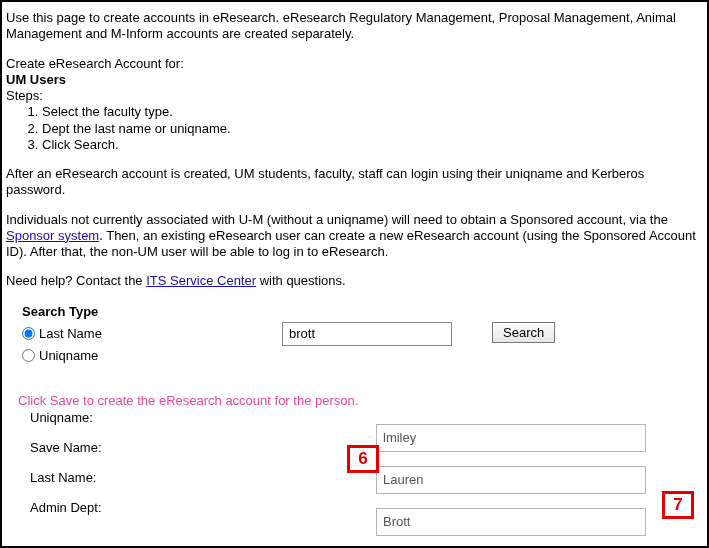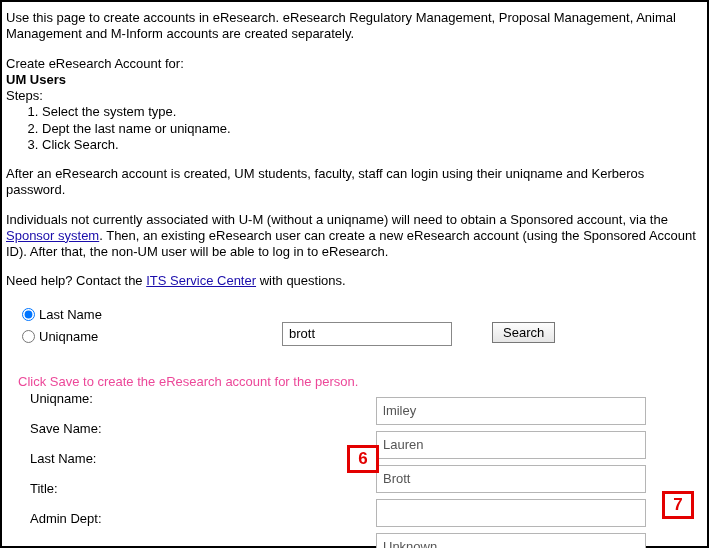"Select the system type." li { text: system -> faculty }
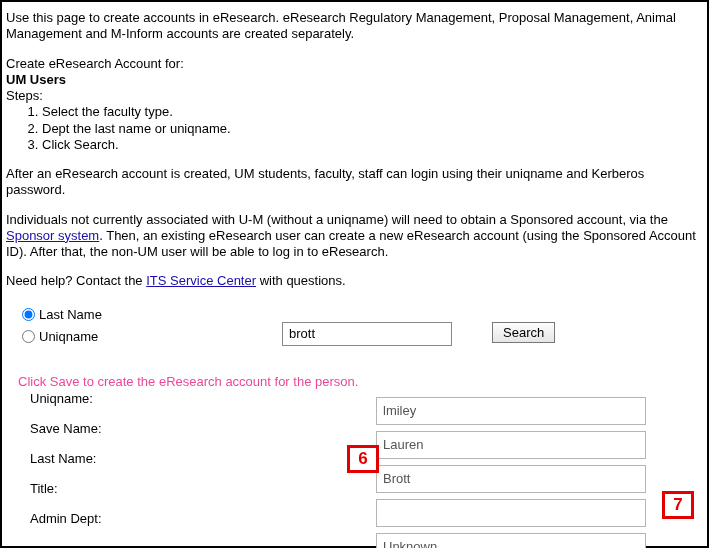"Search Type" div.radio-heading { html: none -> <div>Search Type</div> }
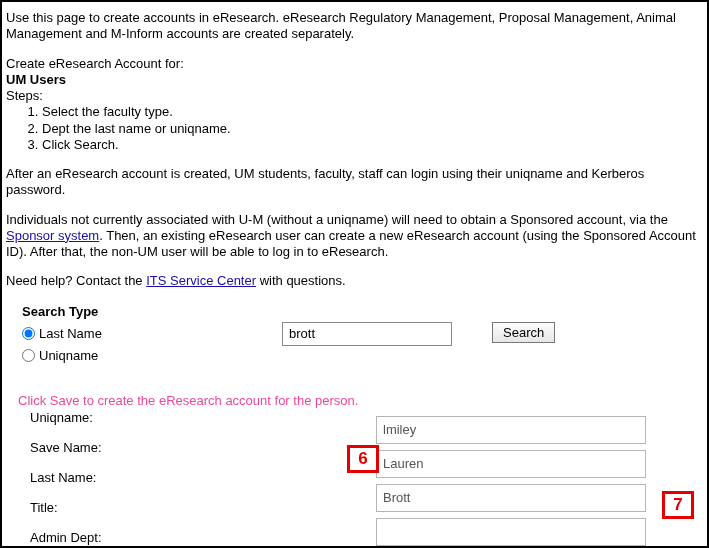"lmiley" .ro-input { margin-top: 6px -> 14px }
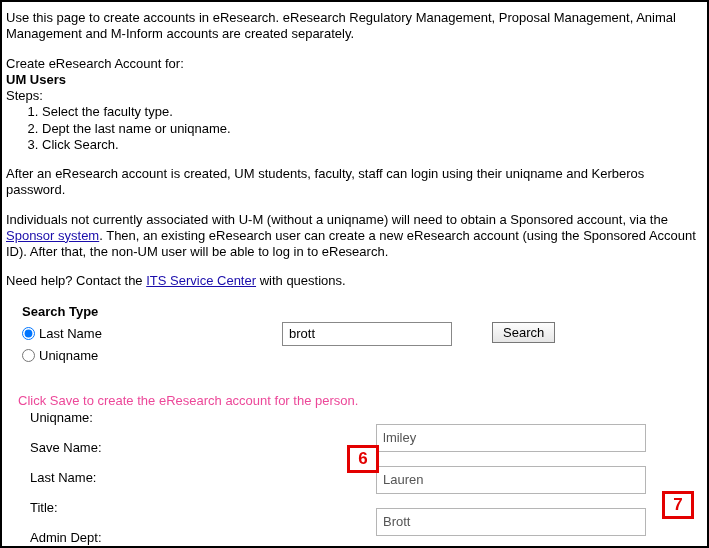"Title:" div.lbl { html: <div>Title:</div> -> none }
